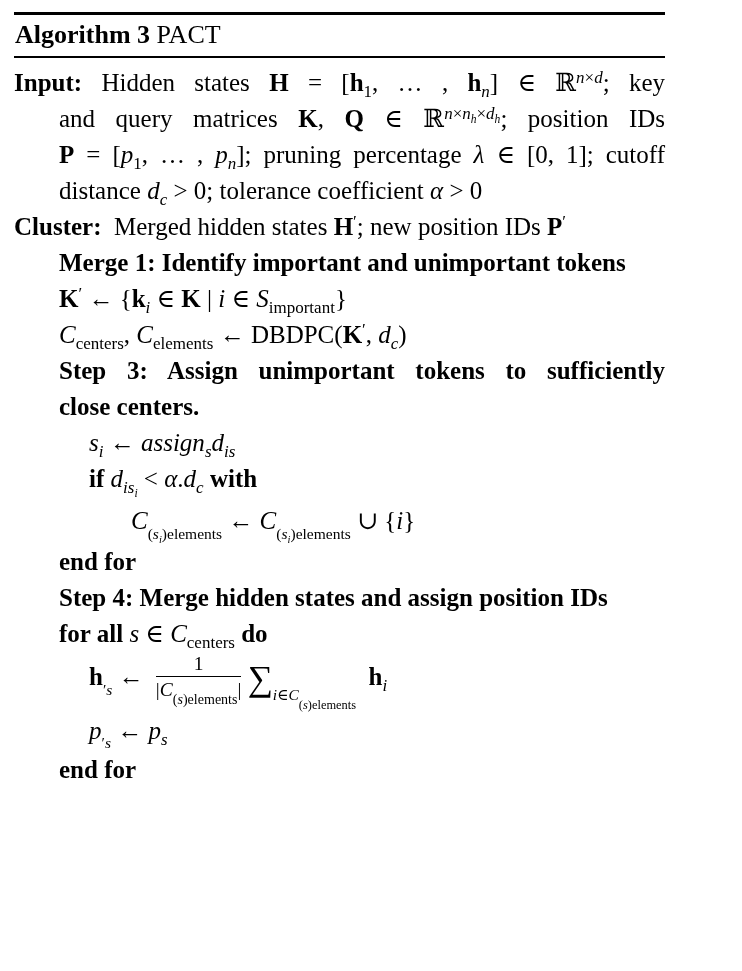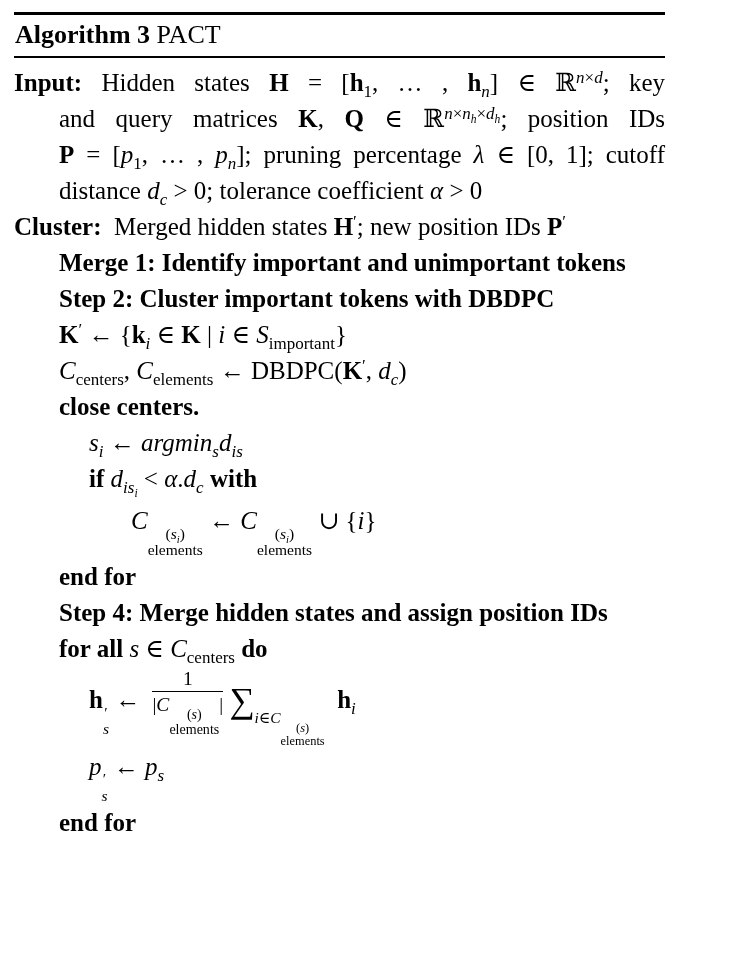"Step 2: Cluster important tokens" div.line { html: <div><b>Step 2: Cluster important tokens with DBDPC</b></div> -> none }
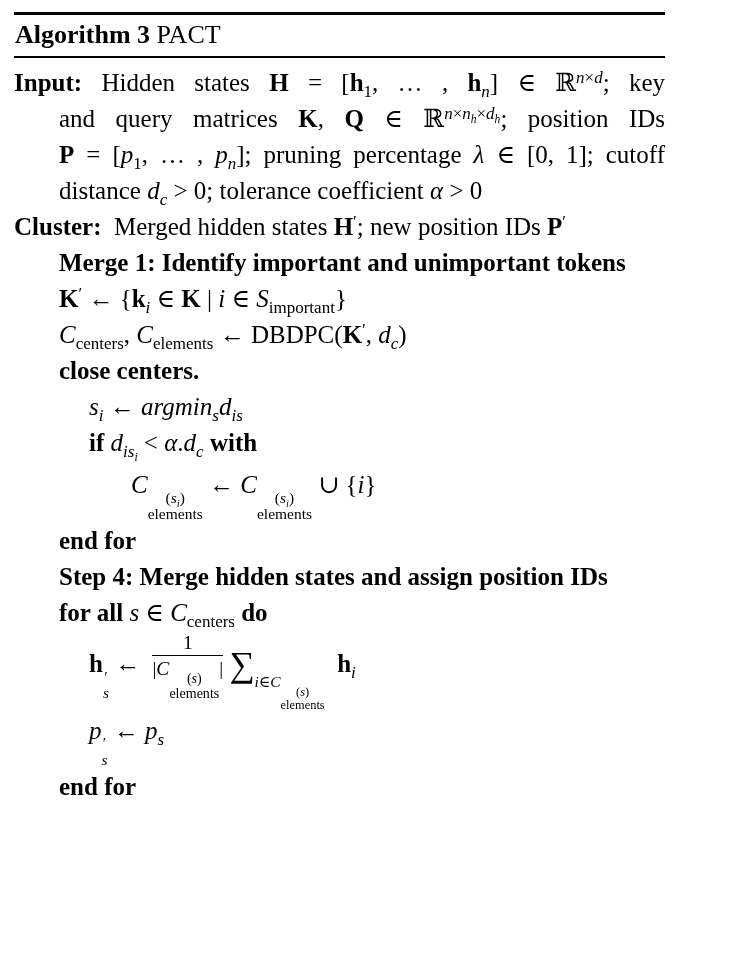"Step 3: Assign unimportant tokens" div.line { html: none -> <div><b>Step 3: Assign unimportant tokens to sufficiently</b></div> }
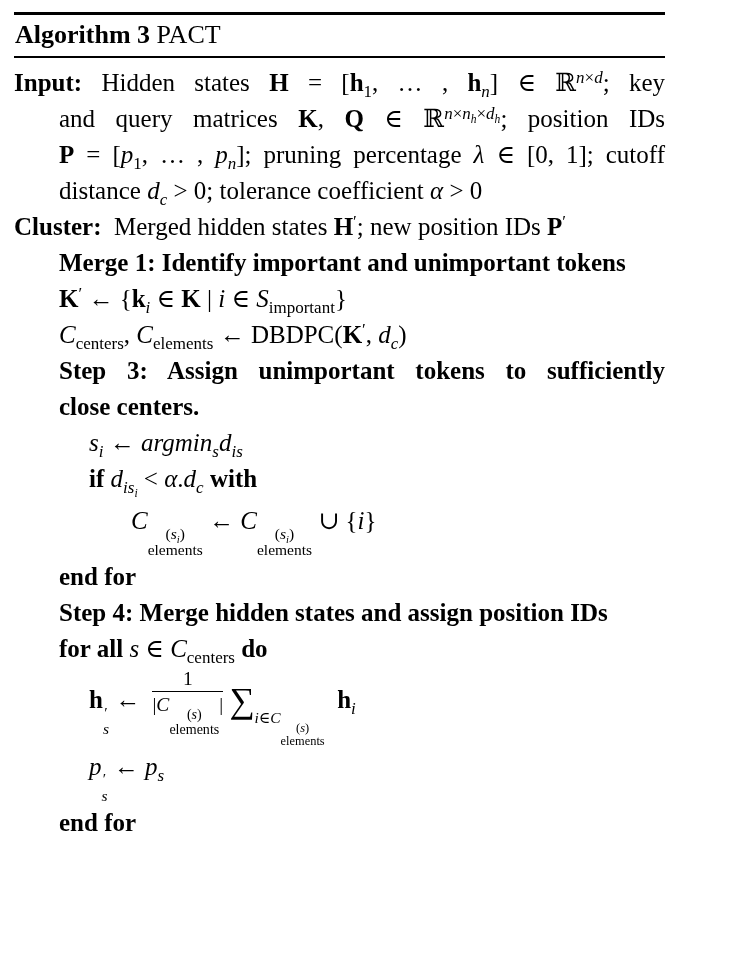"argmin" i { text: argmin -> assign }
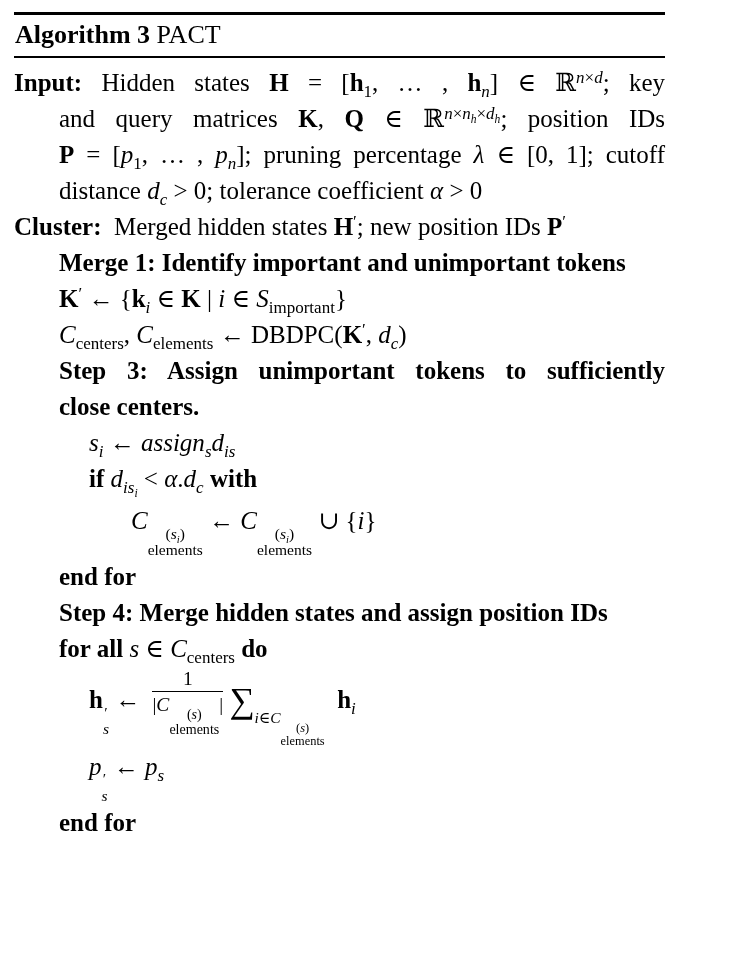"(si)" .ss { align-items: center -> flex-end; flex-direction: column -> row }
